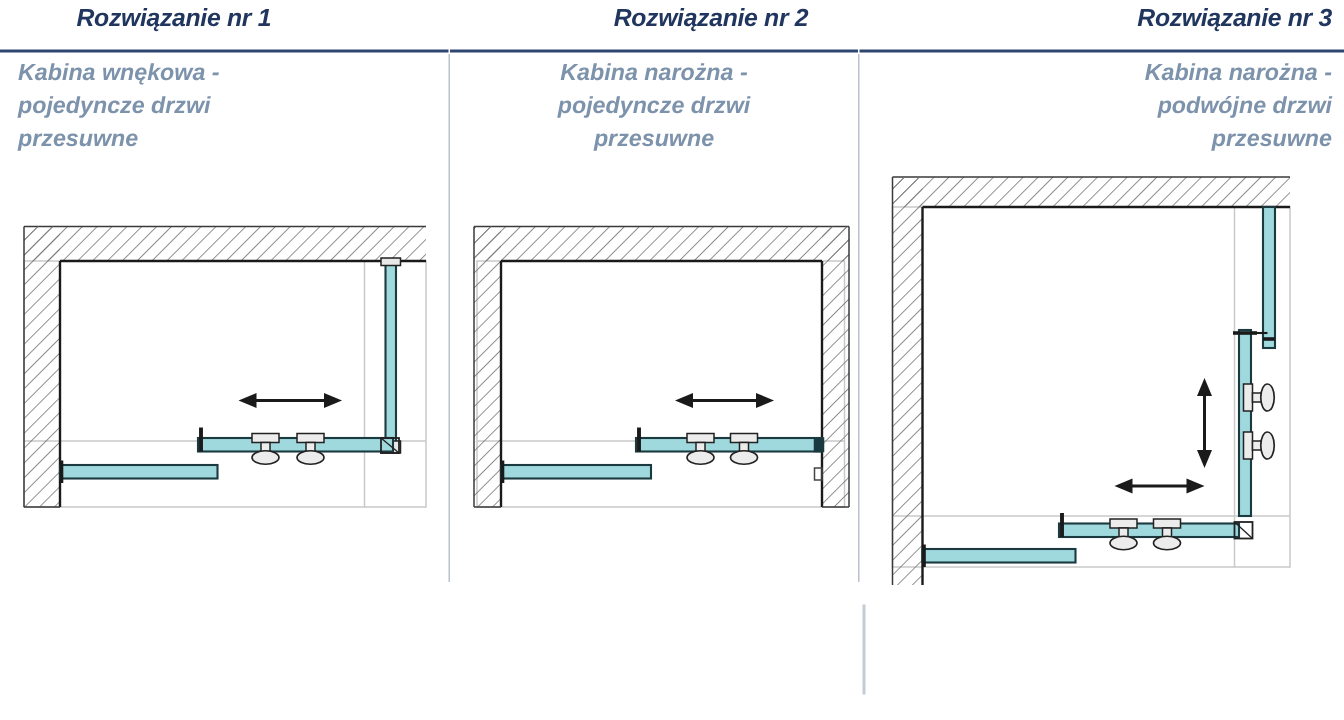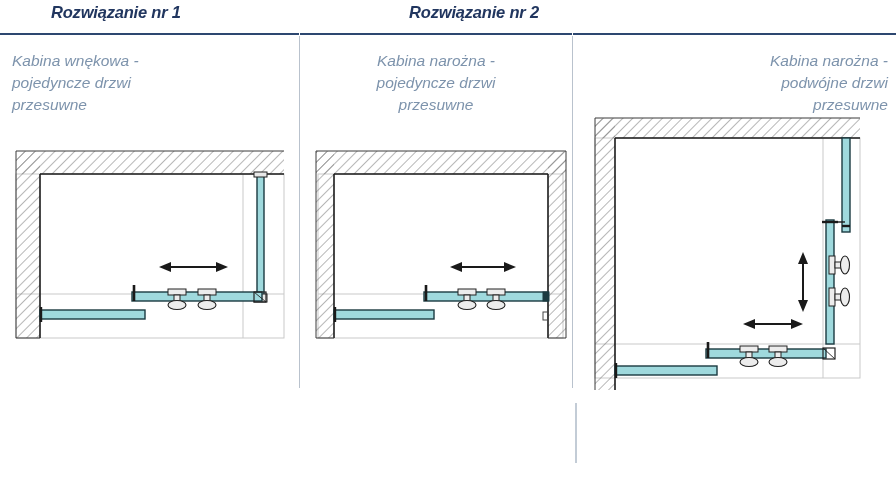"Rozwiązanie nr 3" div.h-title { html: none -> <div>Rozwiązanie nr 3</div> }
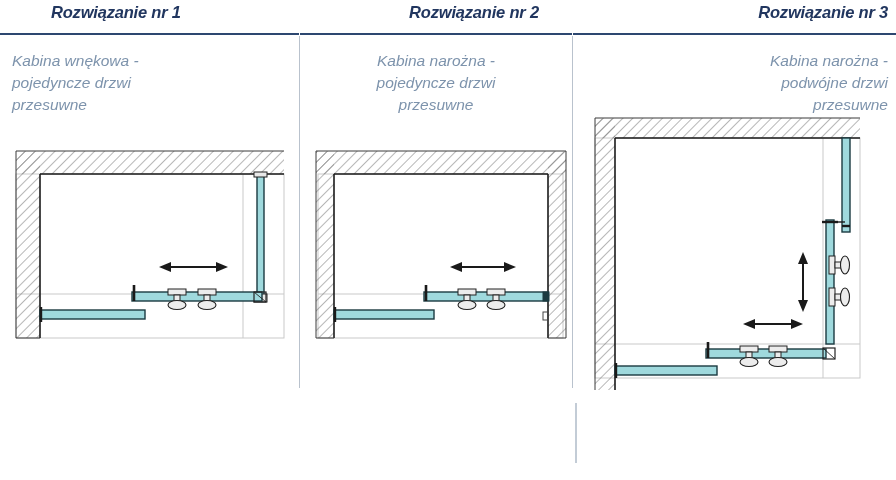"Kabina wnękowa -" .h-sub { font-weight: normal -> bold; margin-top: 12px -> none }
